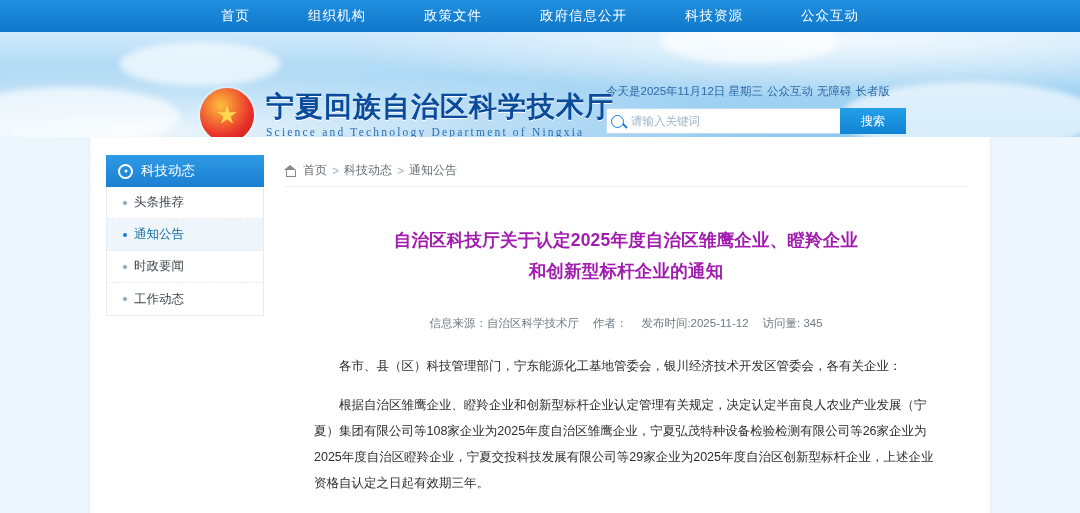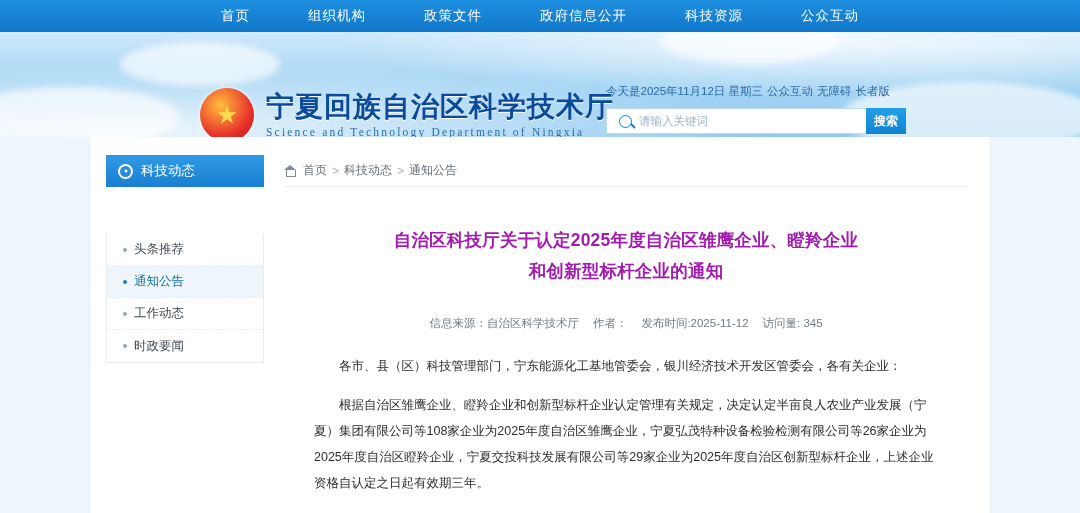"请输入关键词" .searchbox { padding: 0 12px -> 0 4px }
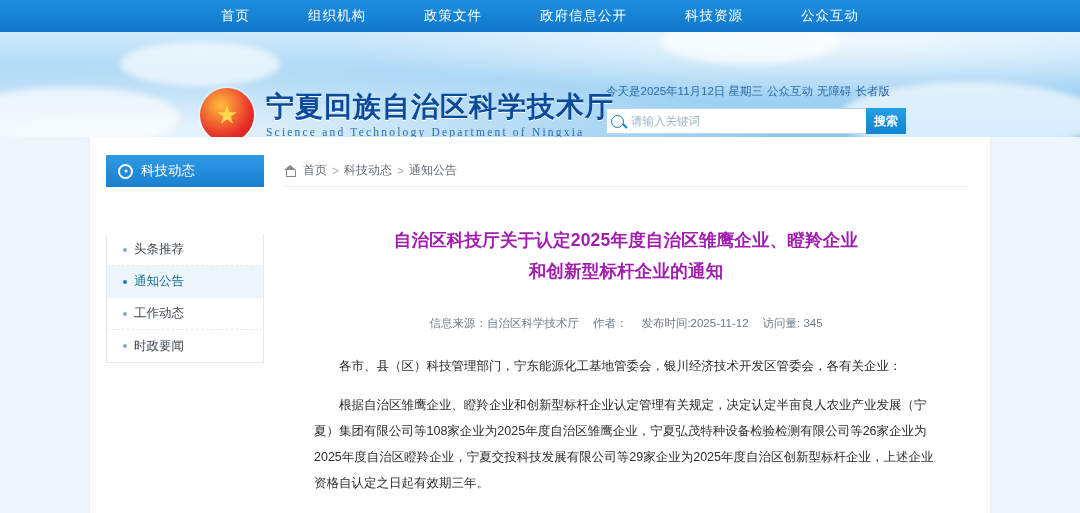"搜索" .search-btn { font-weight: bold -> none; width: 40px -> 66px }
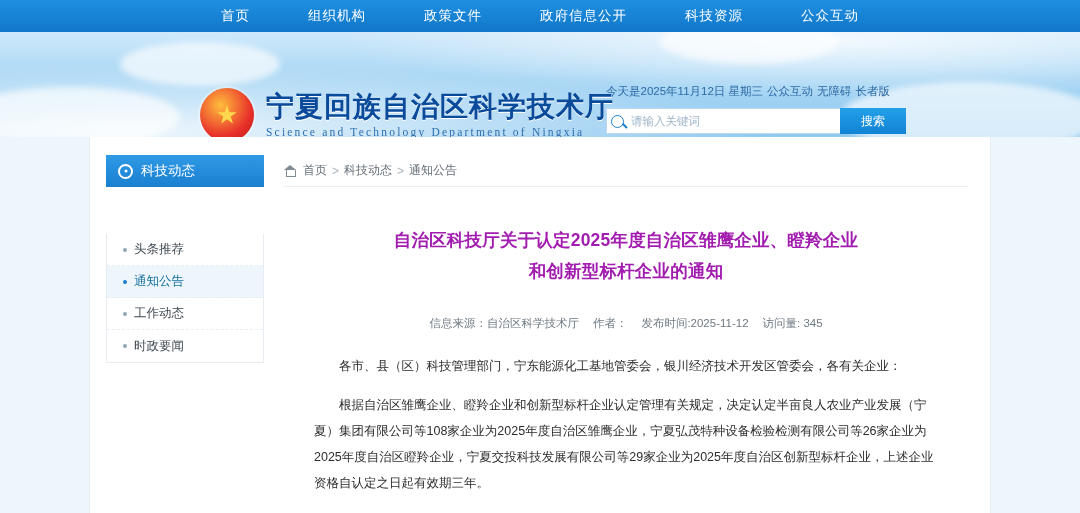"头条推荐" .side-list { margin-top: 47px -> none }
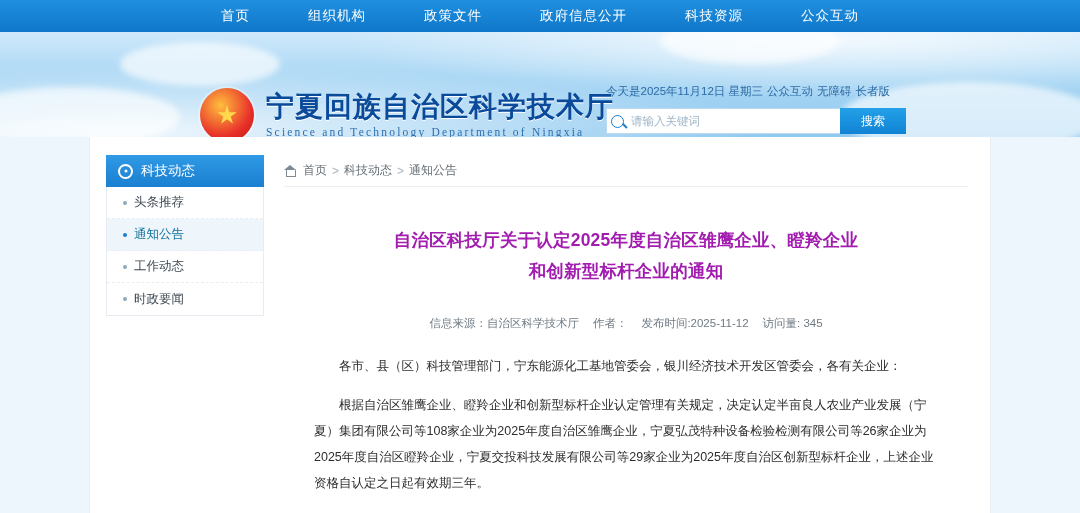"工作动态" div.side-item { order: before "时政要闻" -> after "时政要闻" }
